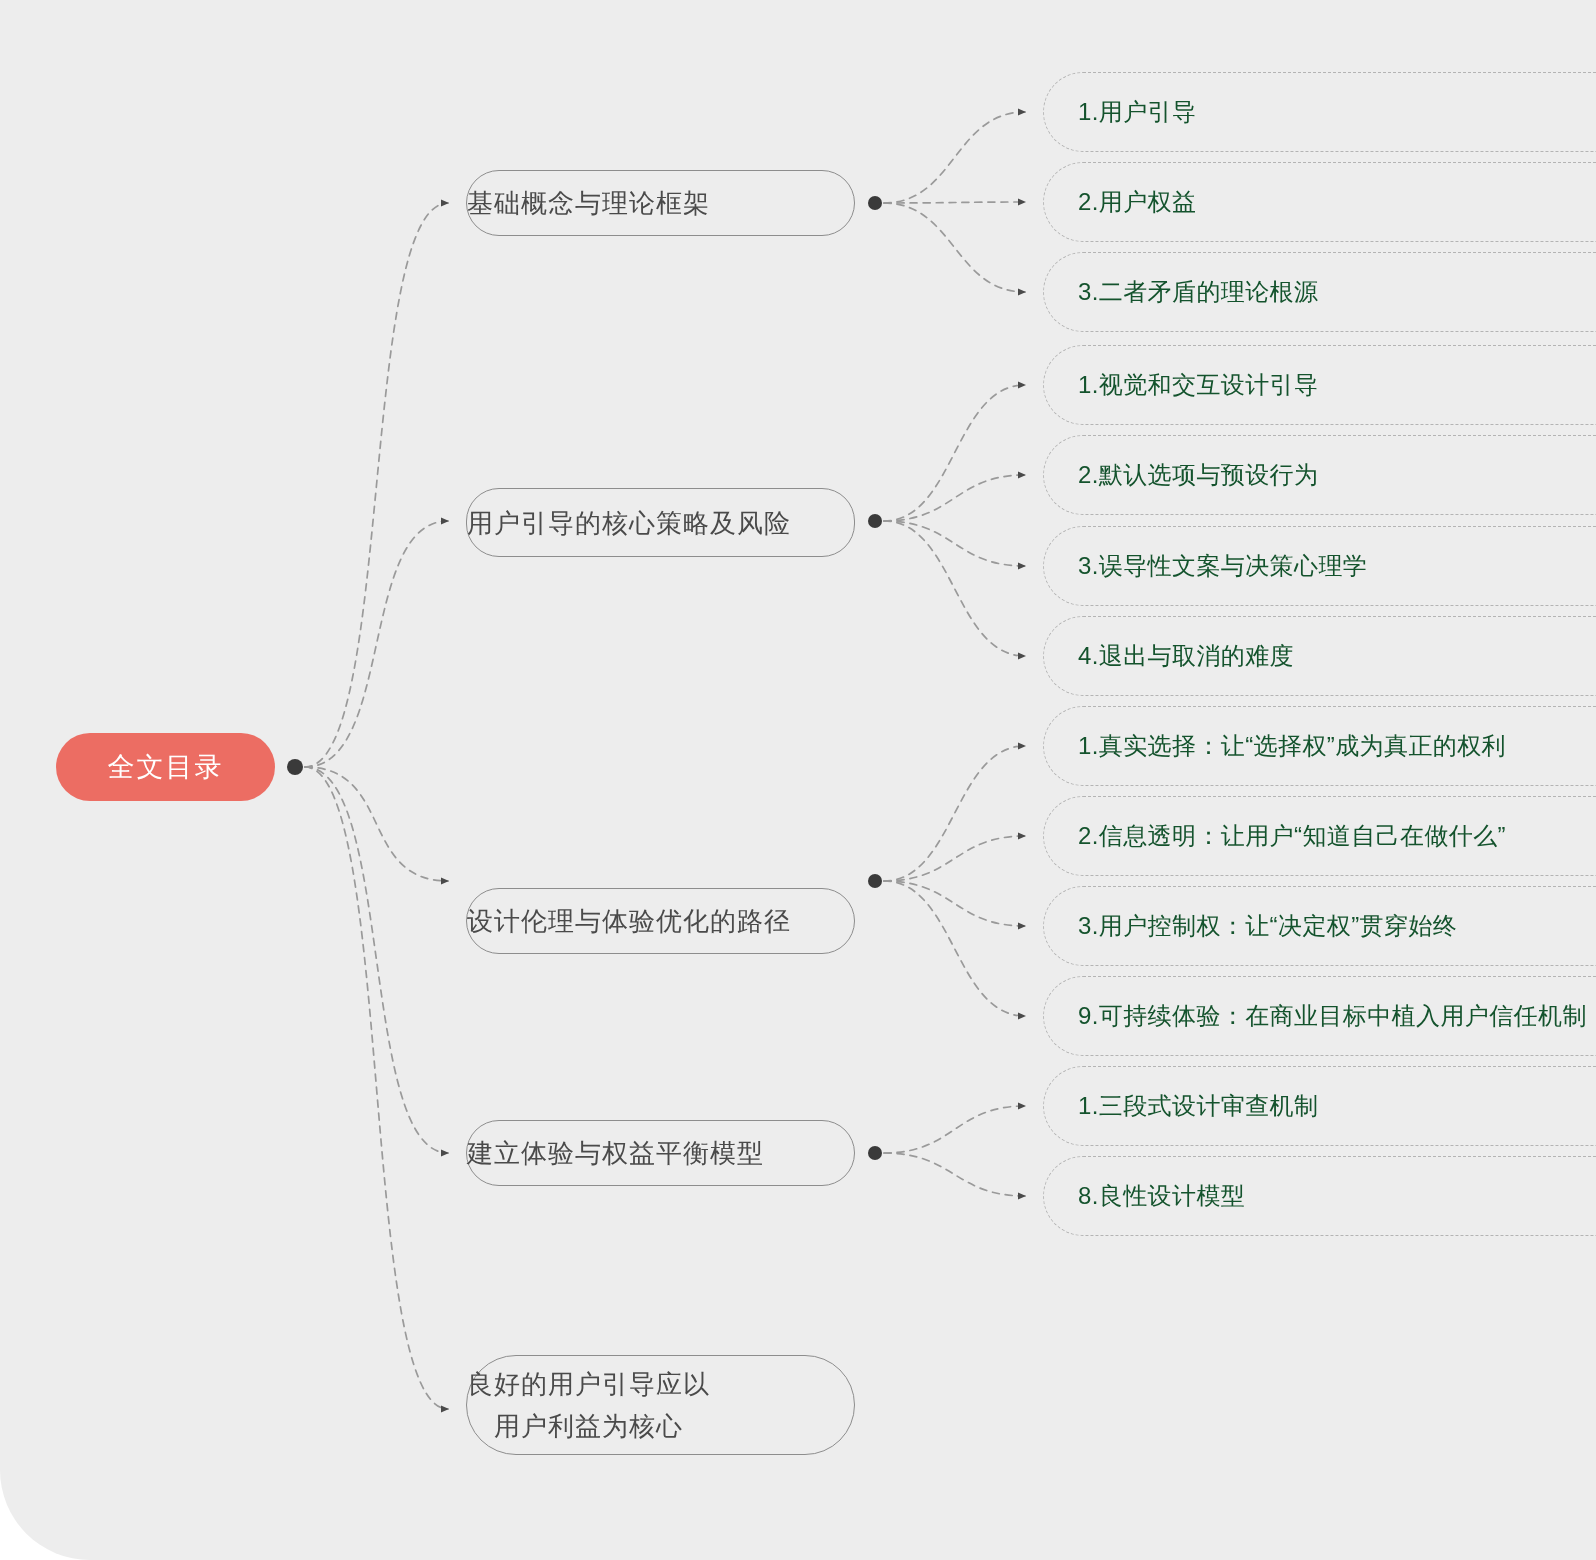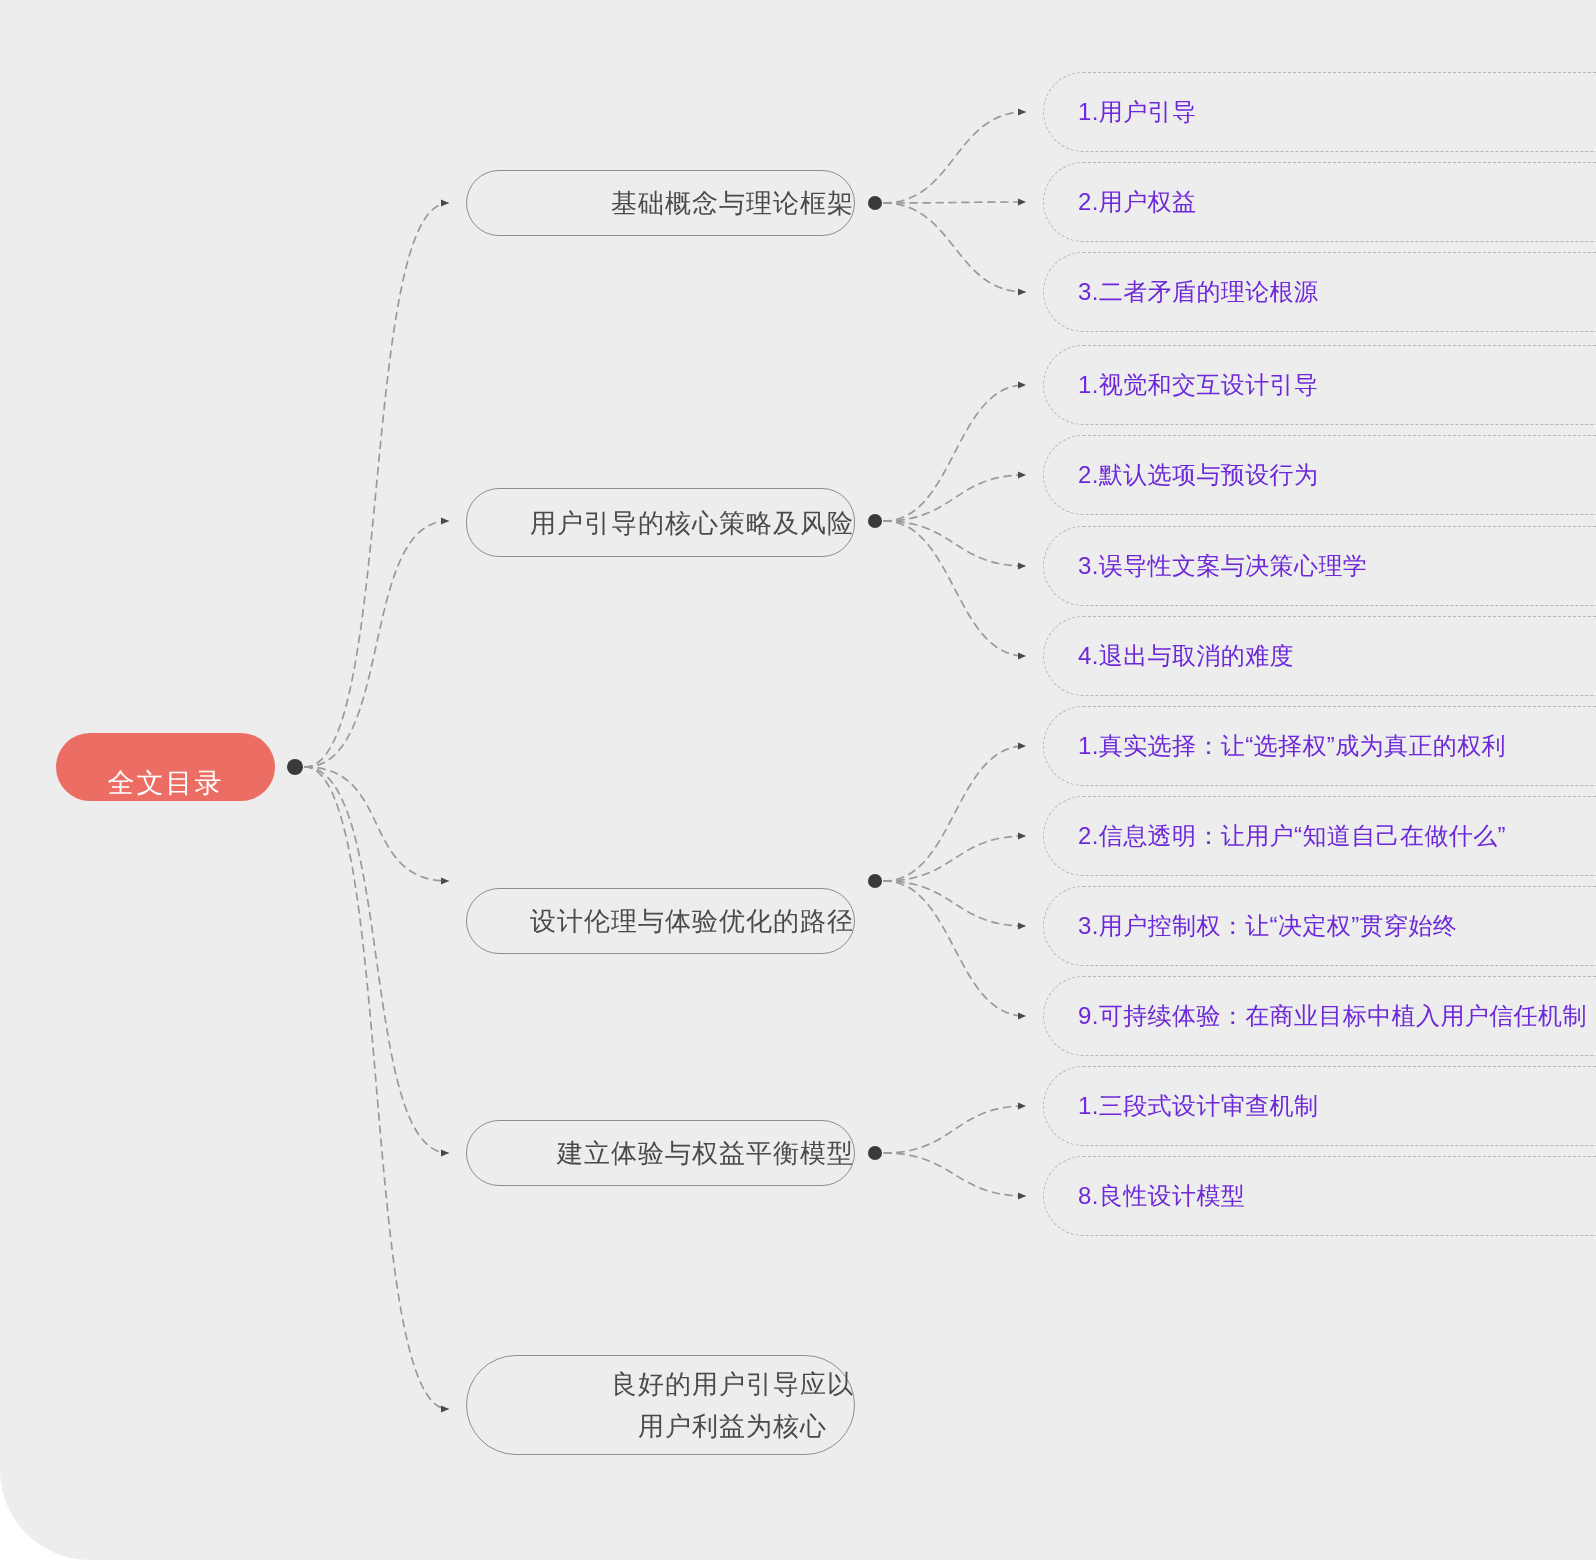"1.用户引导" .node-leaf .label { color: #6d28d9 -> #14532d }
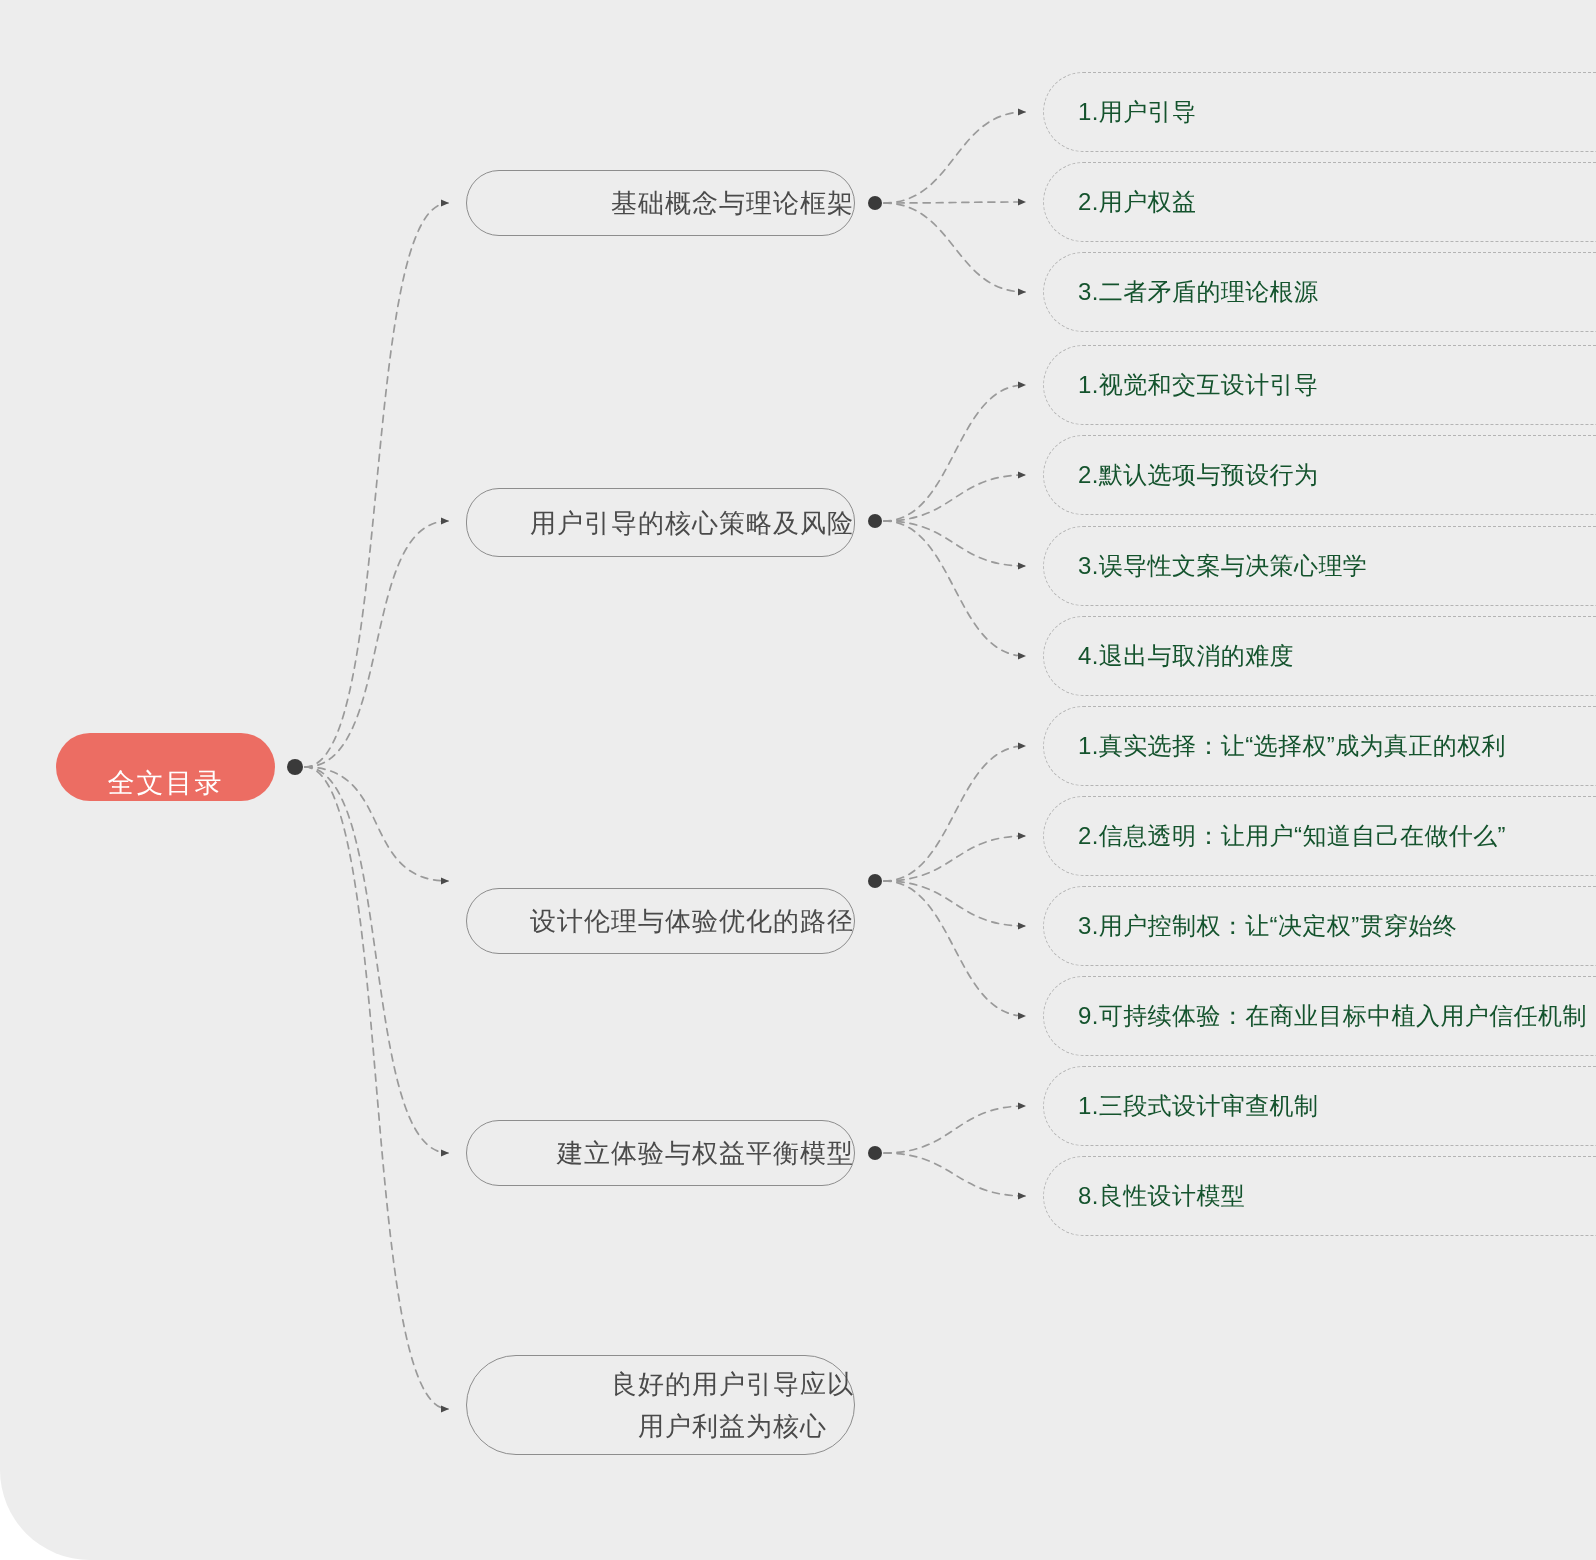"基础概念与理论框架" .node-l2 { justify-content: flex-end -> flex-start }
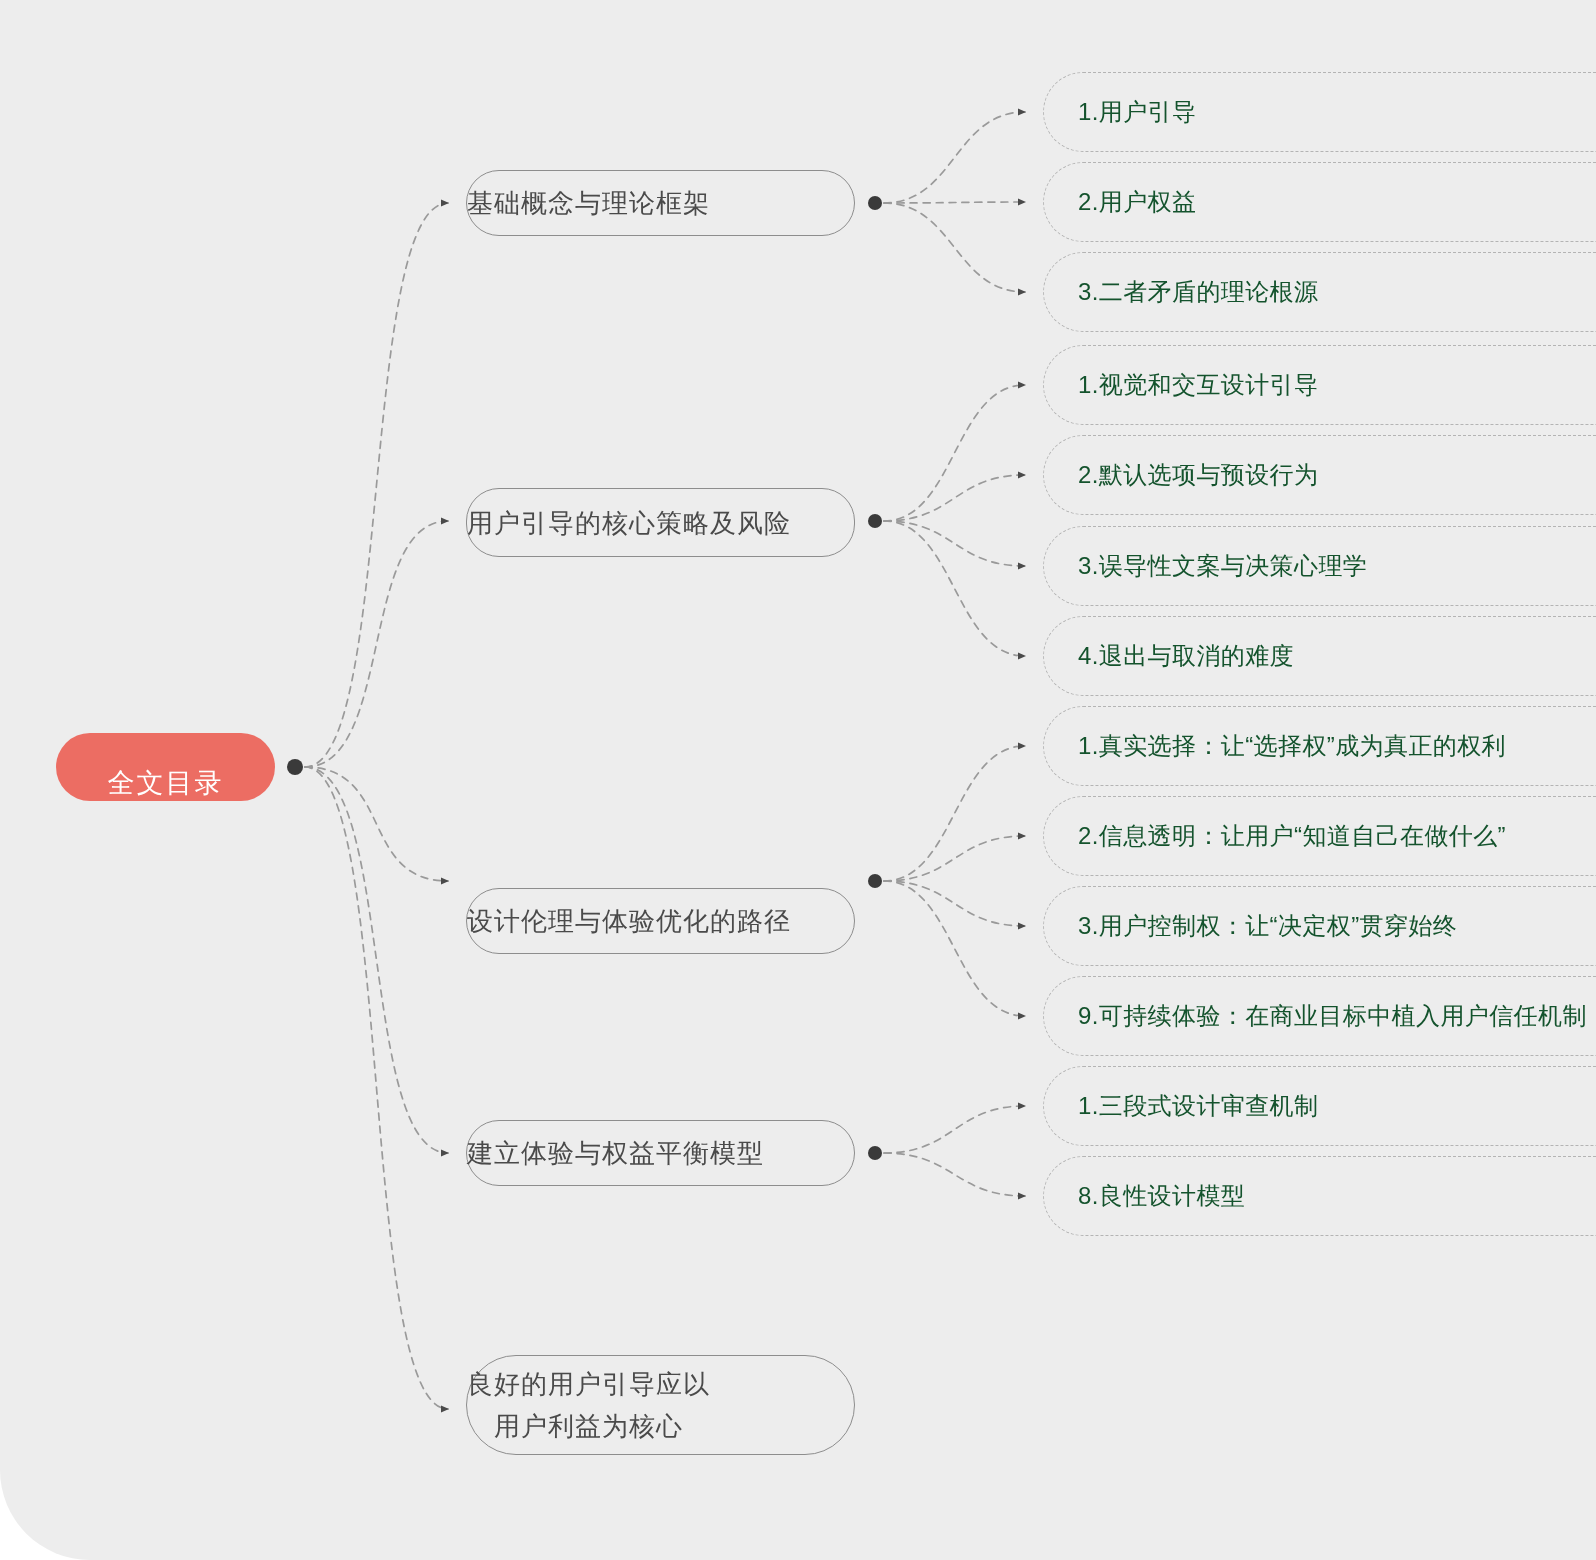"全文目录" .node-root { align-items: flex-end -> none }
